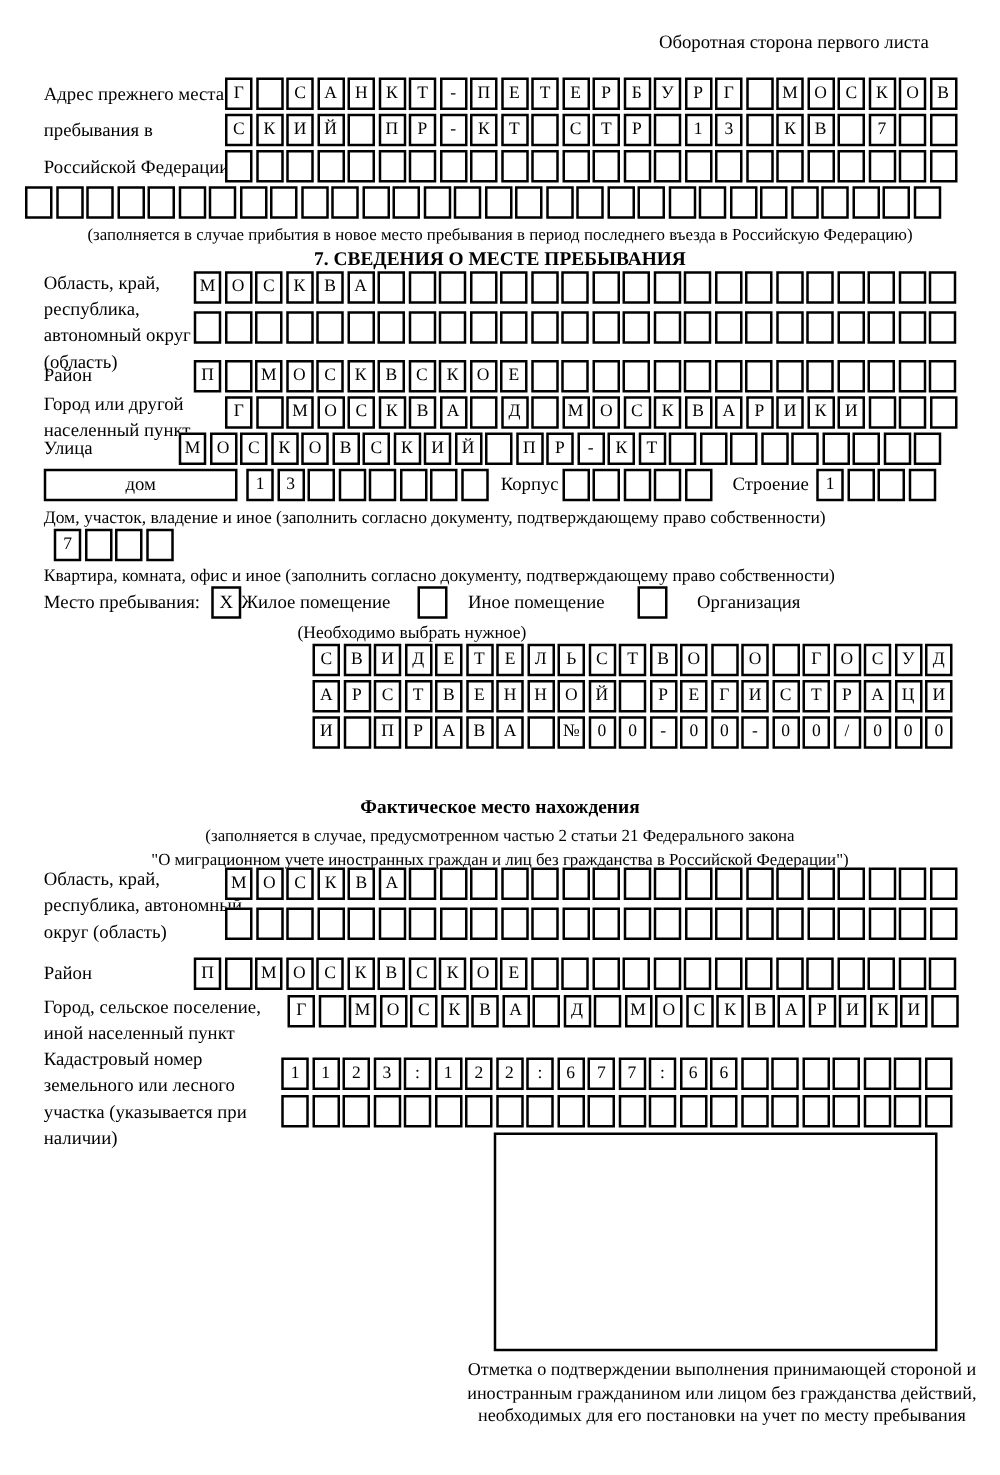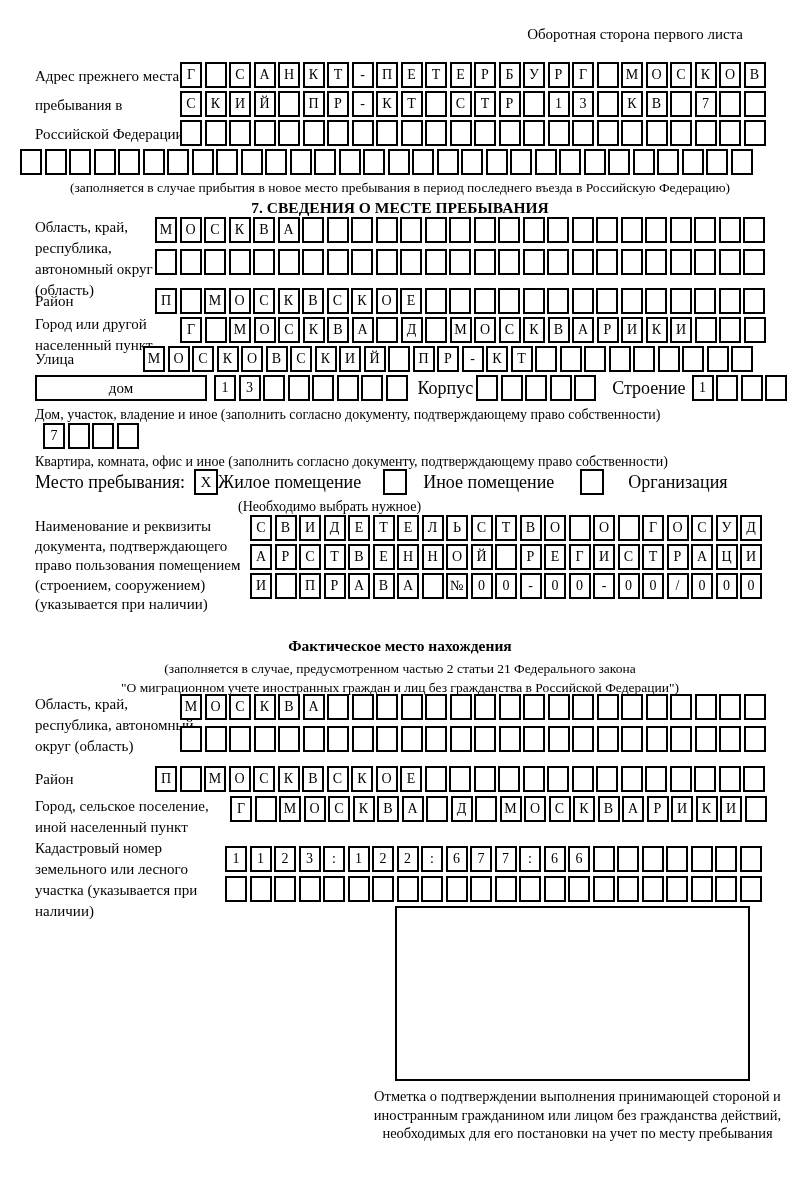"дом" div.wbox { width: 172px -> 155px }
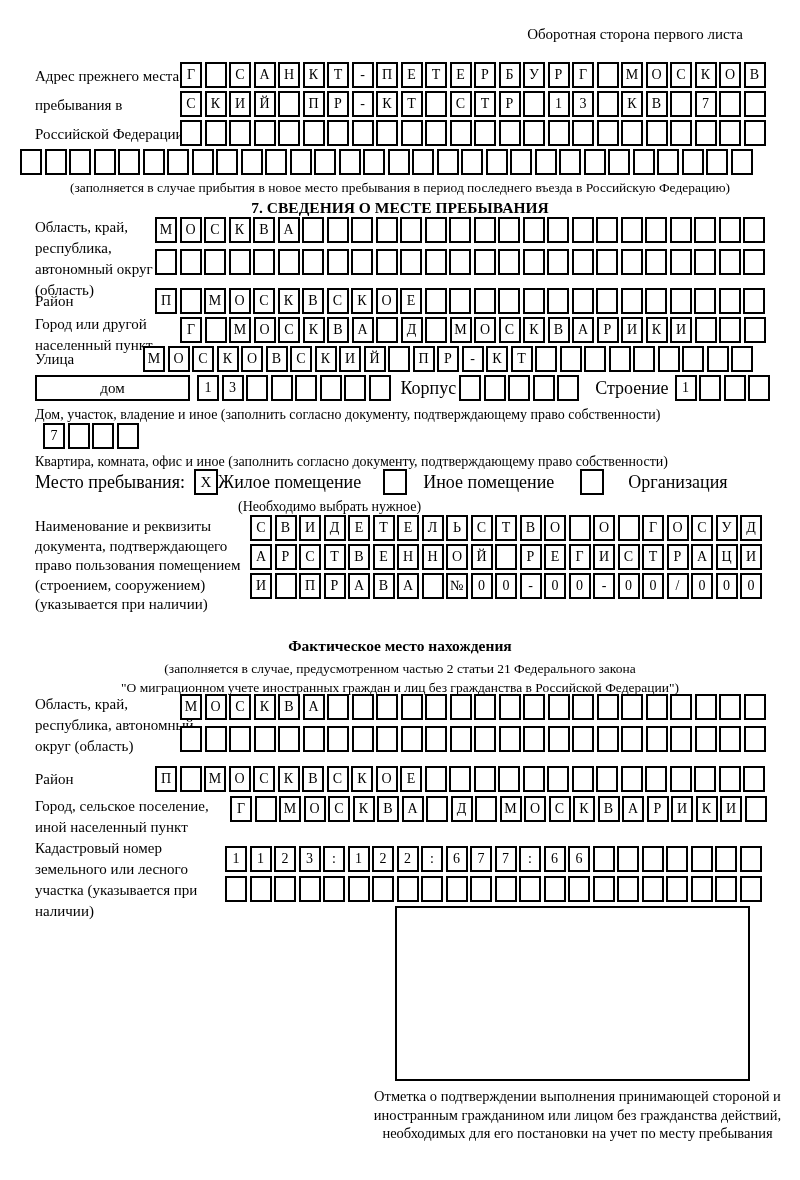"Корпус" .inlbl { font-size: 18px -> 15px }
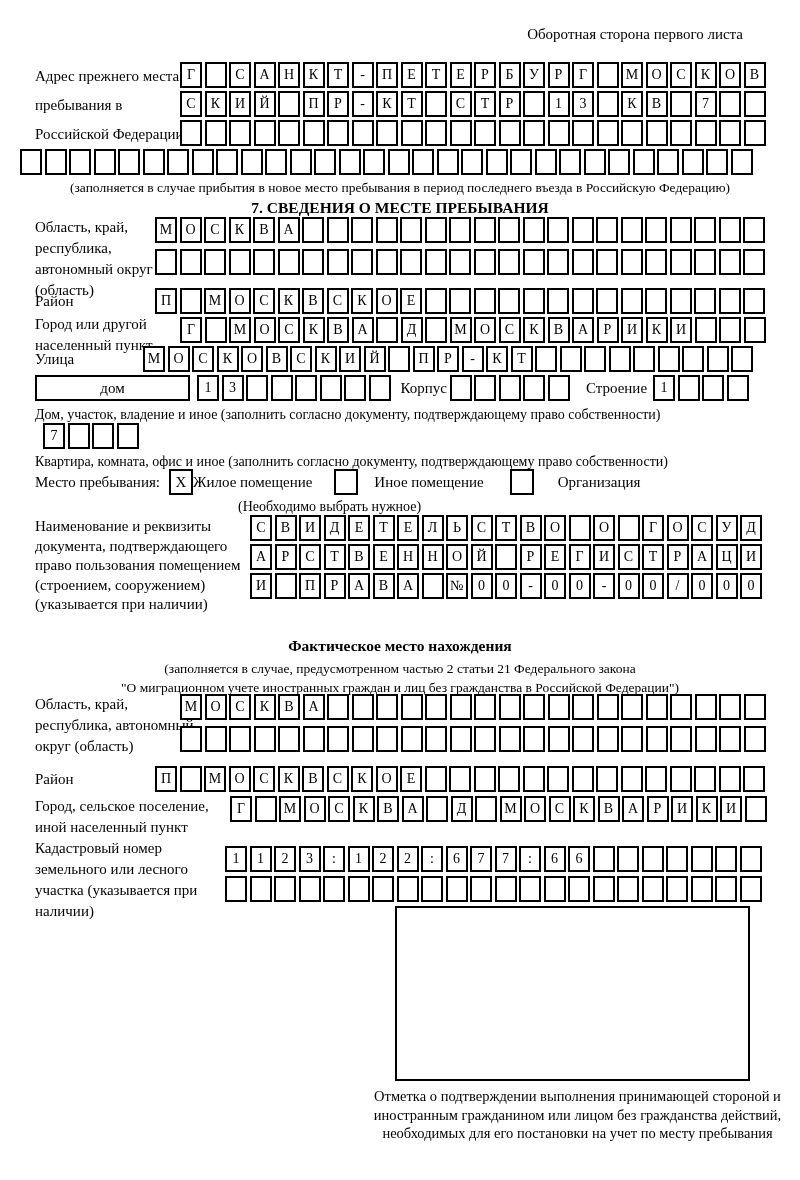"Наименование и реквизиты документа," div.abs { html: <div>Наименование и реквизиты документа, подтверждающего право пользования помещением (строением, сооружением) (указывается при наличии)</div> -> none }
